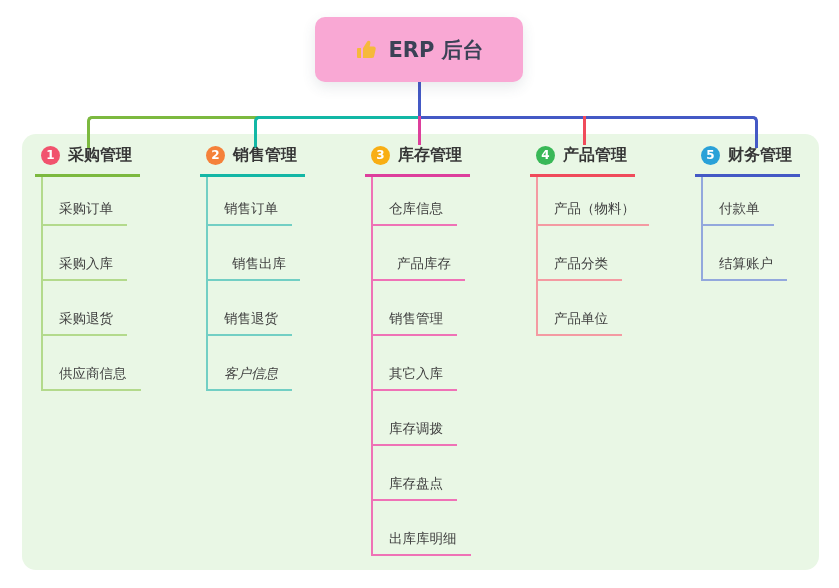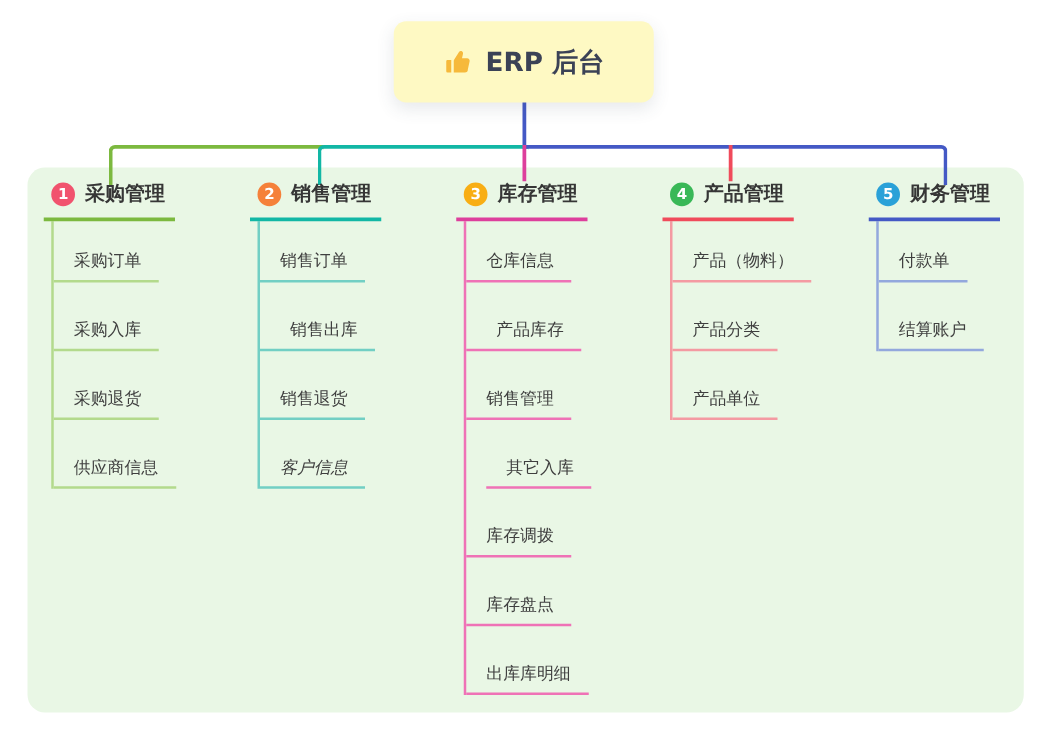"ERP 后台" #root-node { background: #fef9c3 -> #f9a8d4 }
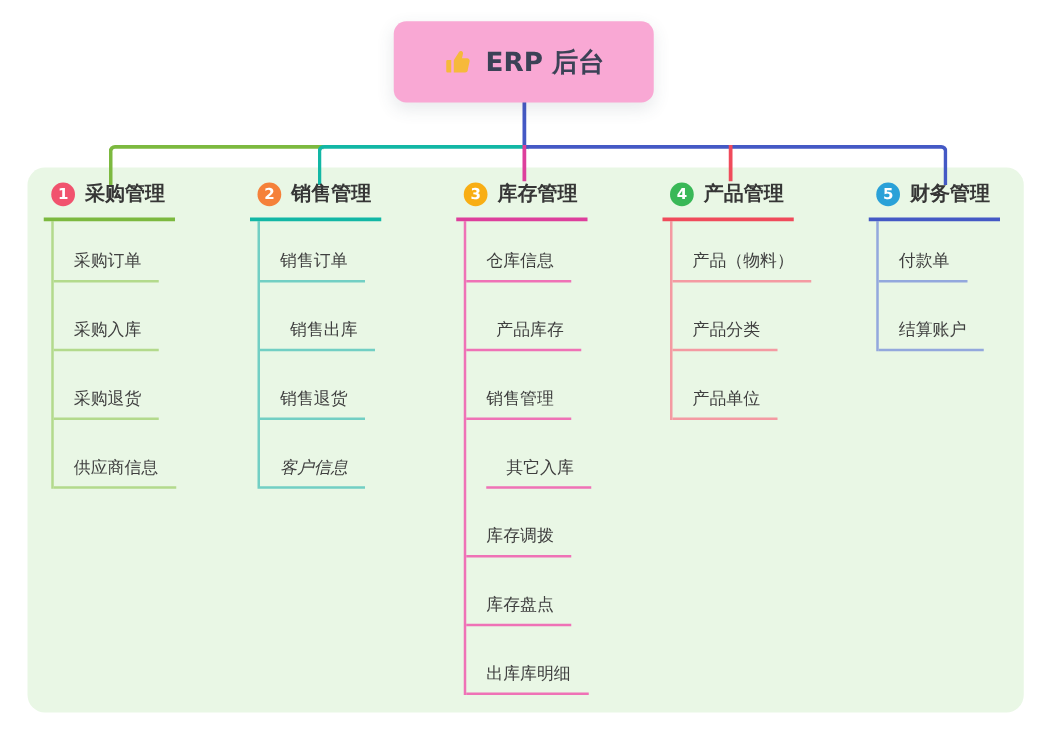"其它入库" li { margin-left: 16px -> none }
